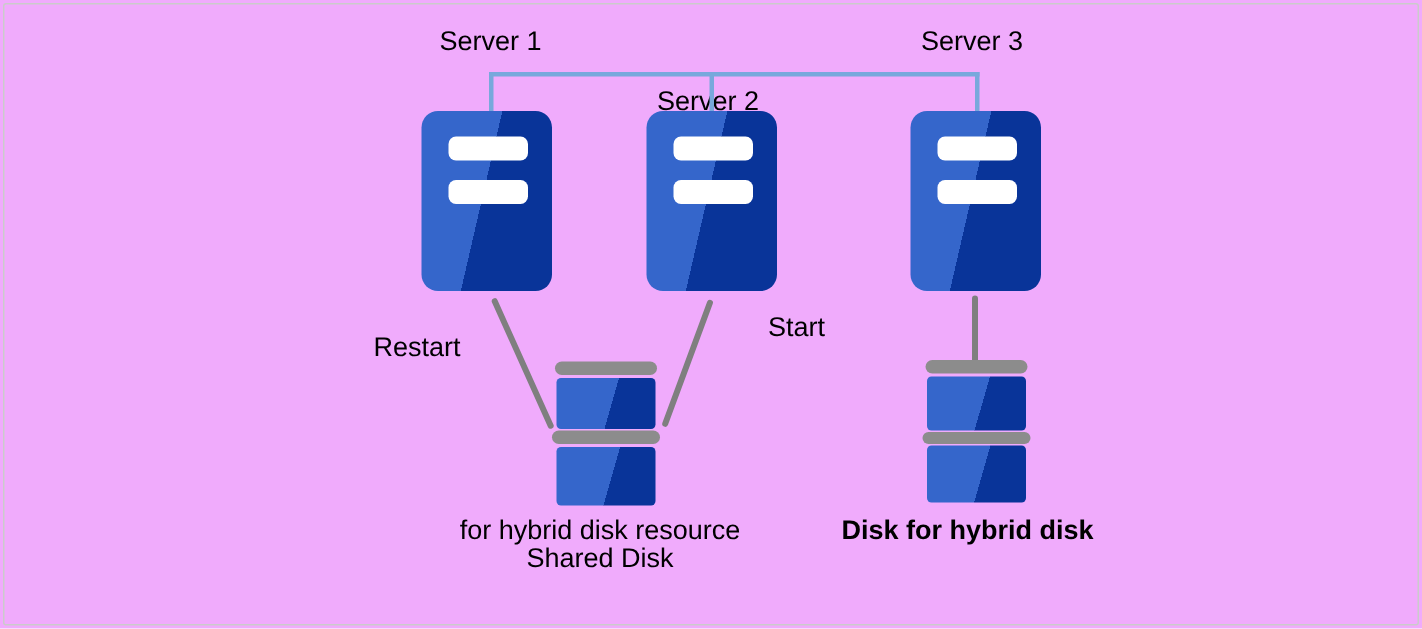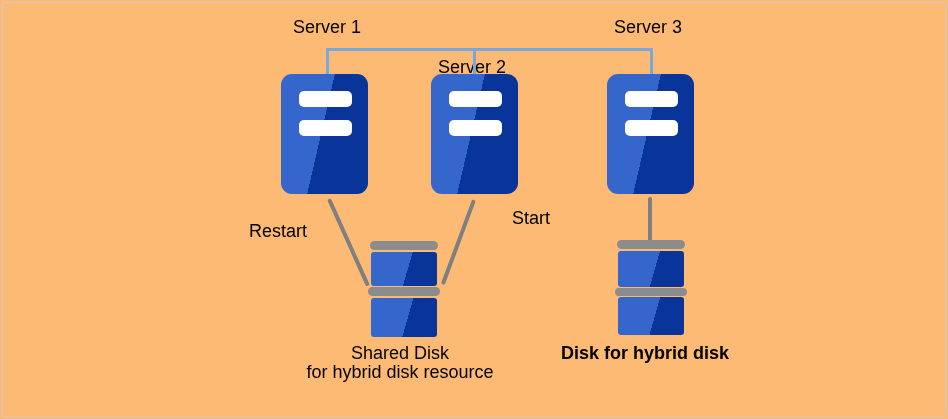"Server 1" .canvas { background: #fdba74 -> #f0abfc }
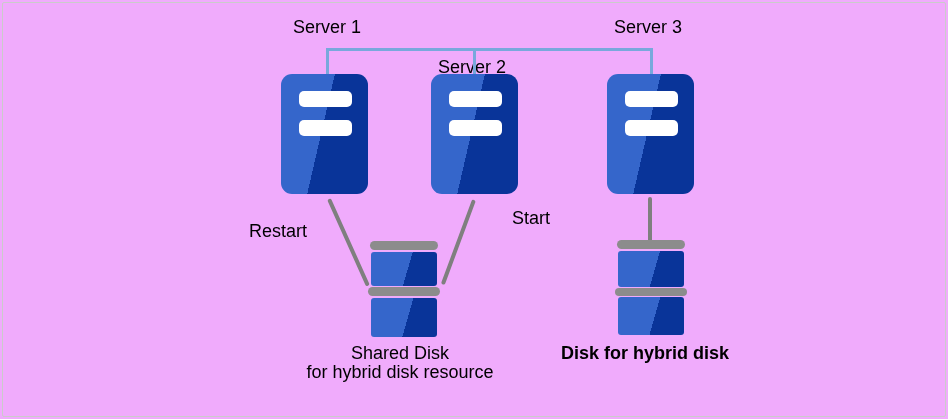"Shared Disk" div { order: before "for hybrid disk resource" -> after "for hybrid disk resource" }
